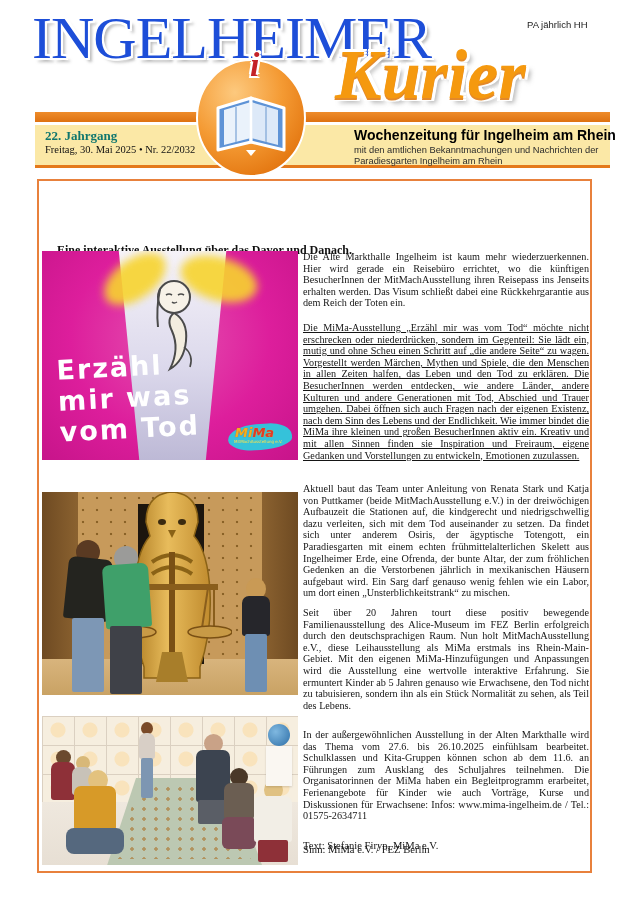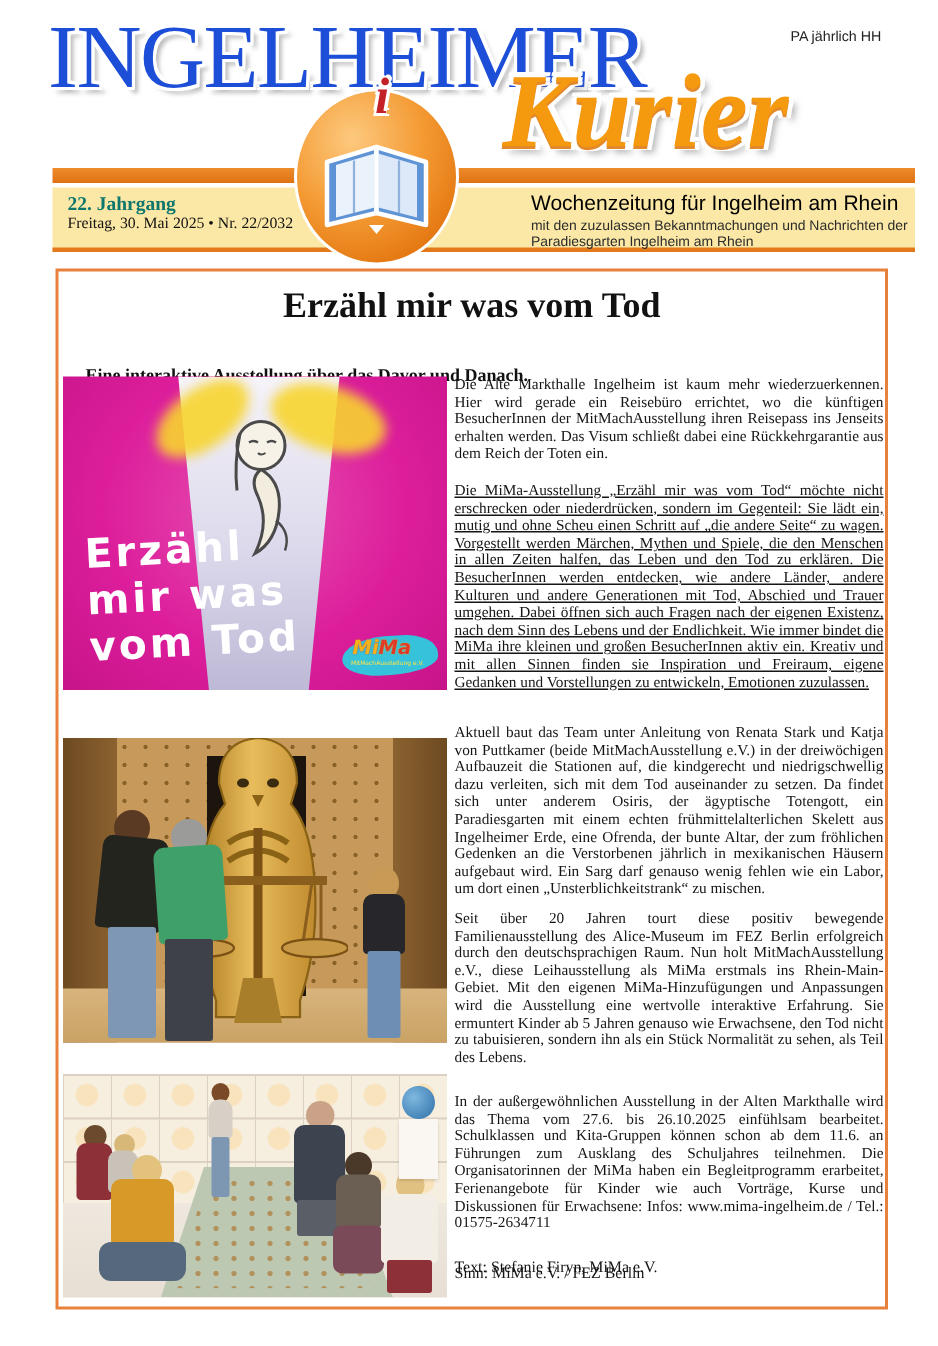"Wochenzeitung für Ingelheim am Rhein" .band-sub { font-weight: normal -> bold }
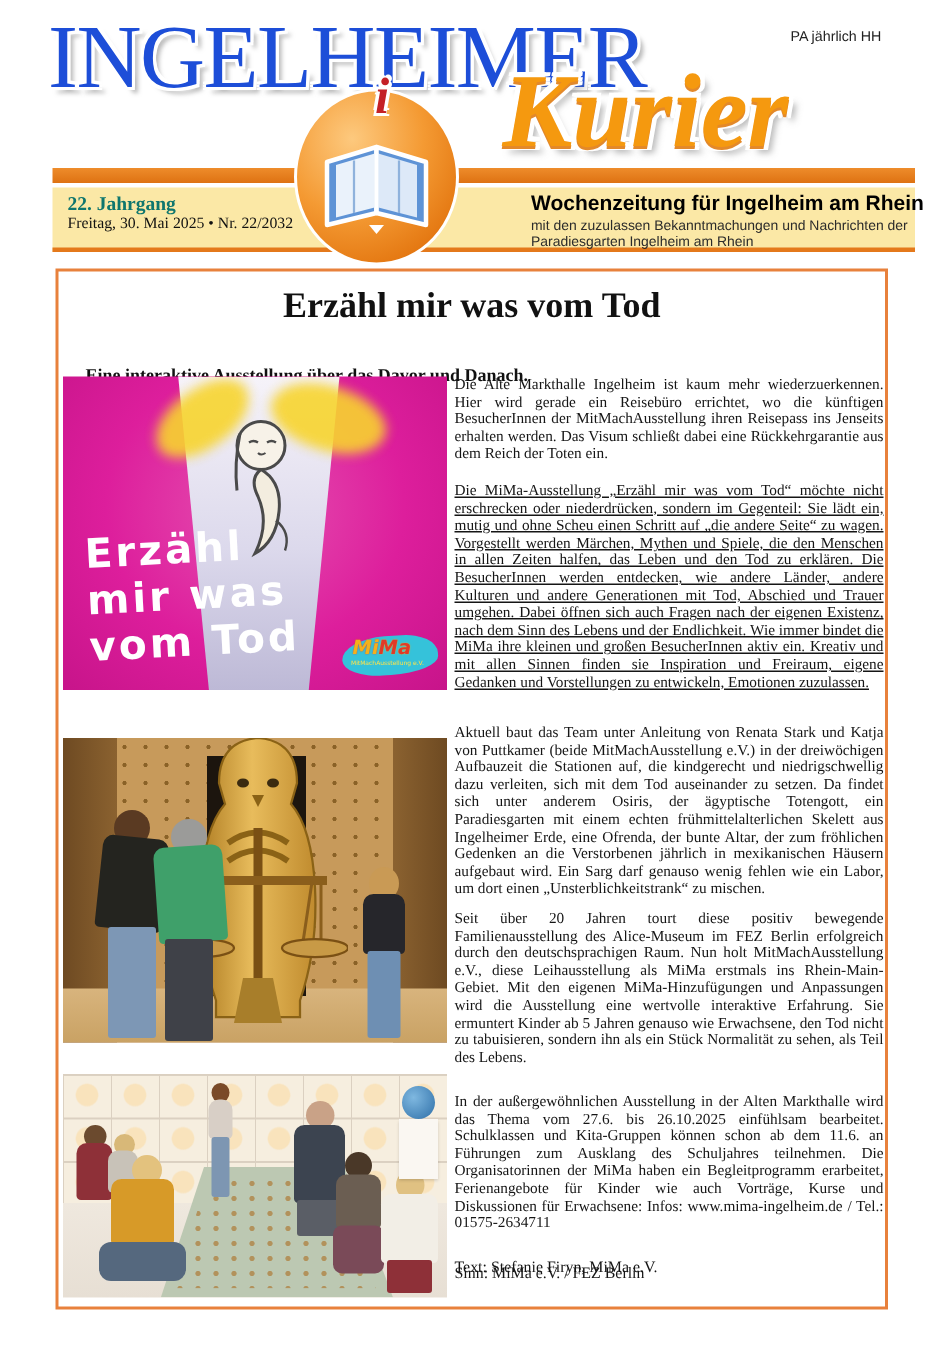"mit den zuzulassen Bekanntmachungen und" div.abs { text: zuzulassen -> amtlichen }
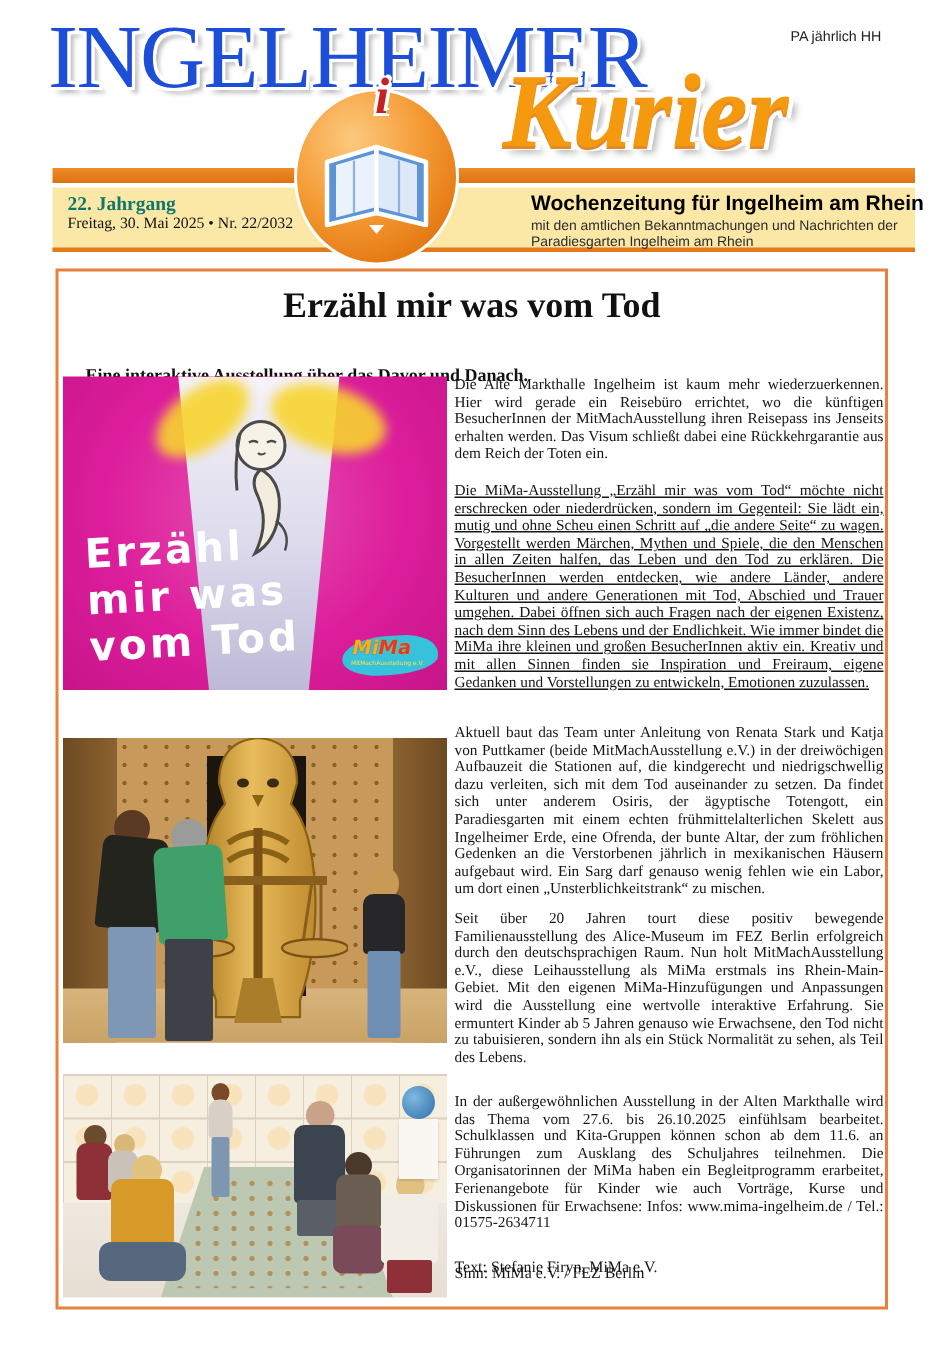"Erzähl mir was vom Tod" h1.abs { html: <h1>Erzähl mir was vom Tod</h1> -> none }
